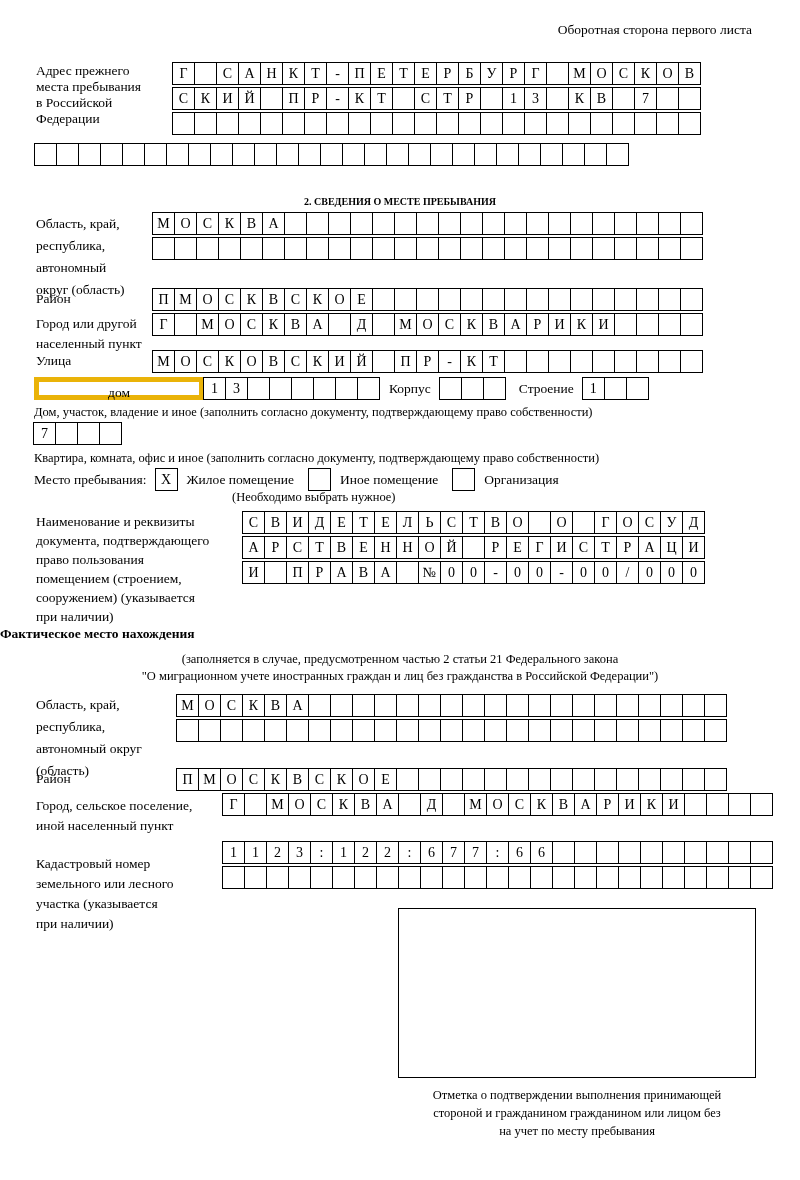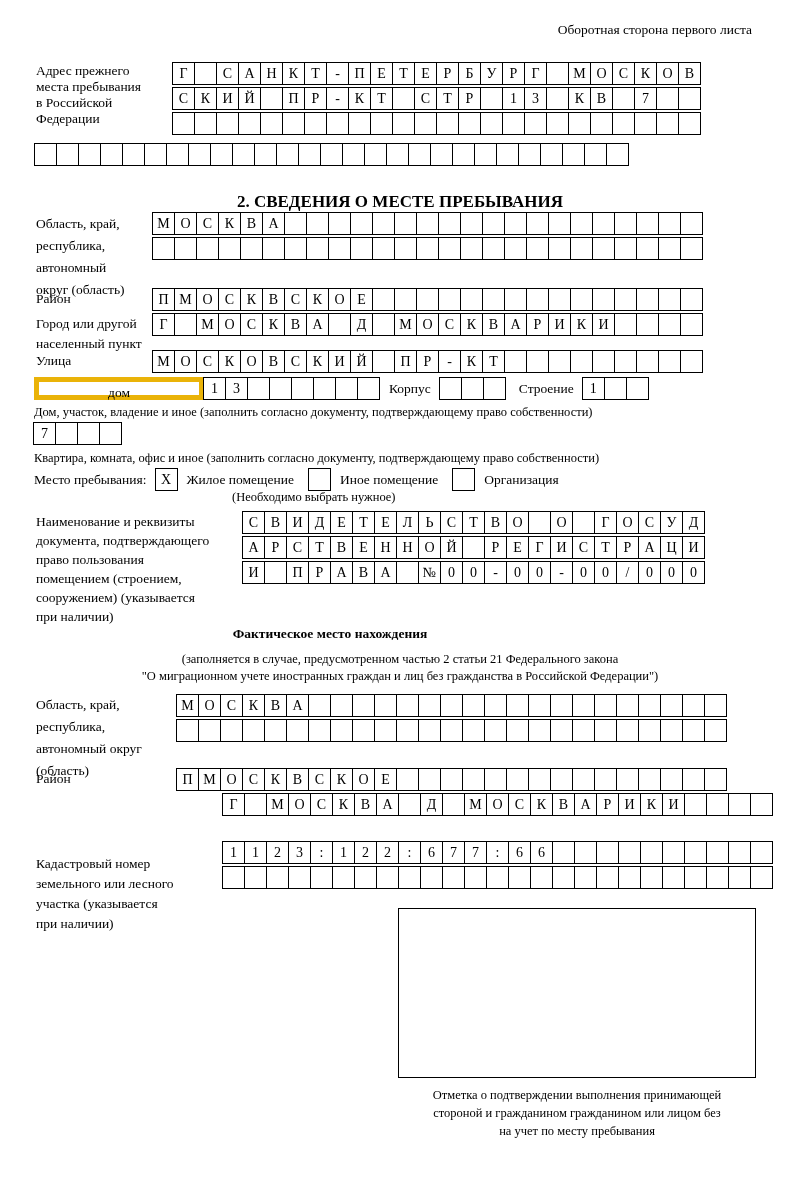"2. СВЕДЕНИЯ О МЕСТЕ ПРЕБЫВАНИЯ" .sec-title { font-size: 17px -> 10px }
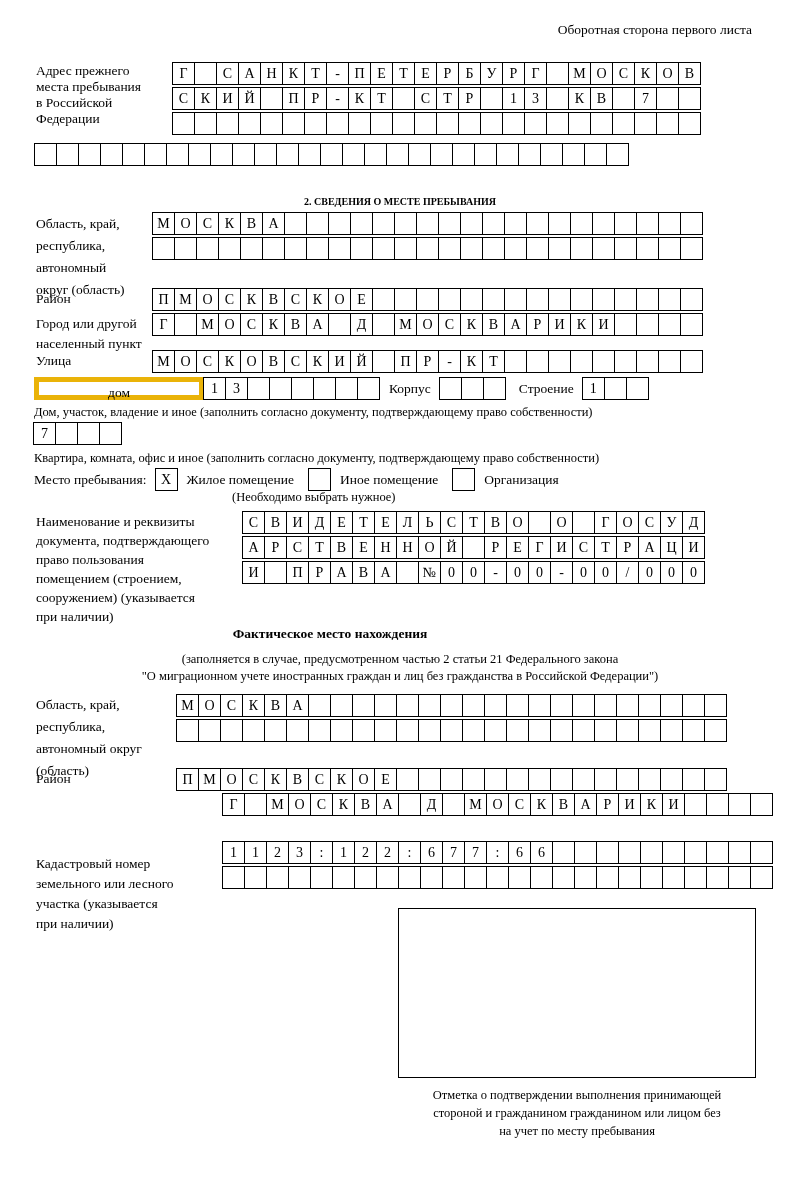"Фактическое место нахождения" div.label-left { text-align: center -> left }
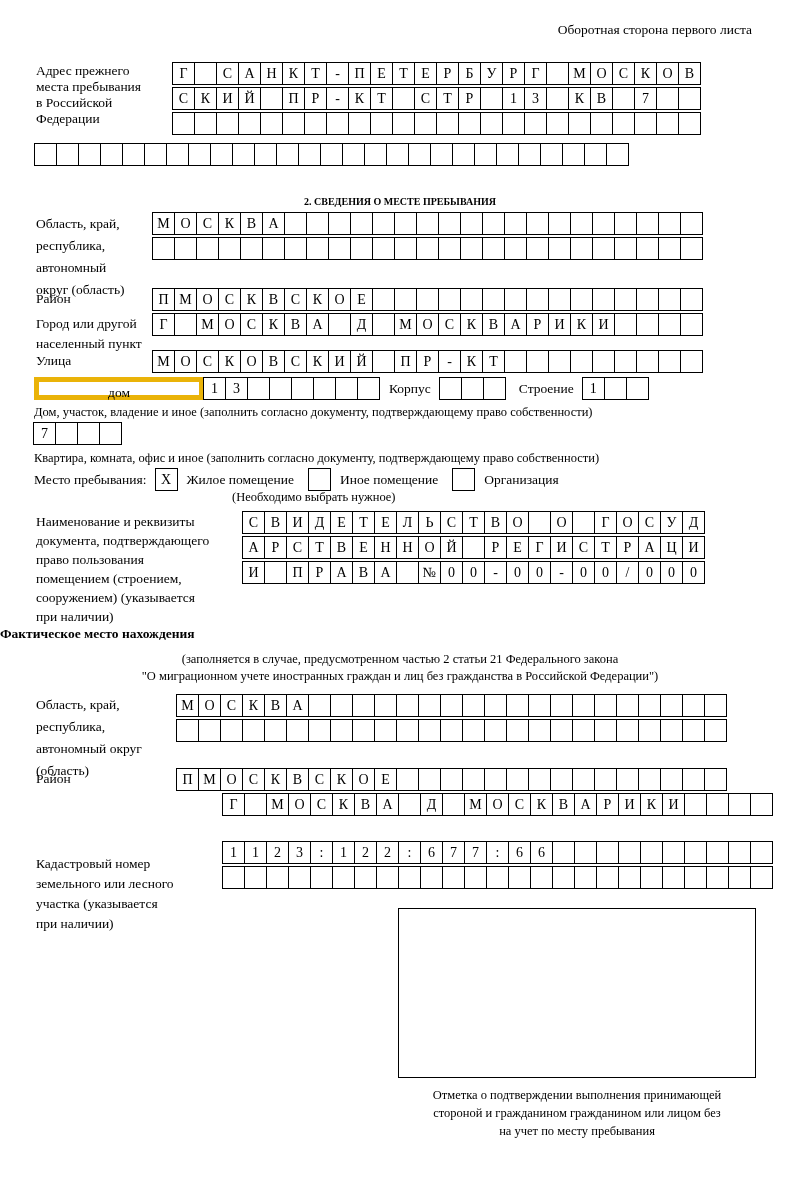"Город, сельское поселение," div.label-left { html: none -> <div> <div>Город, сельское поселение,</div> <div>иной населенный пункт</div> </div> }
